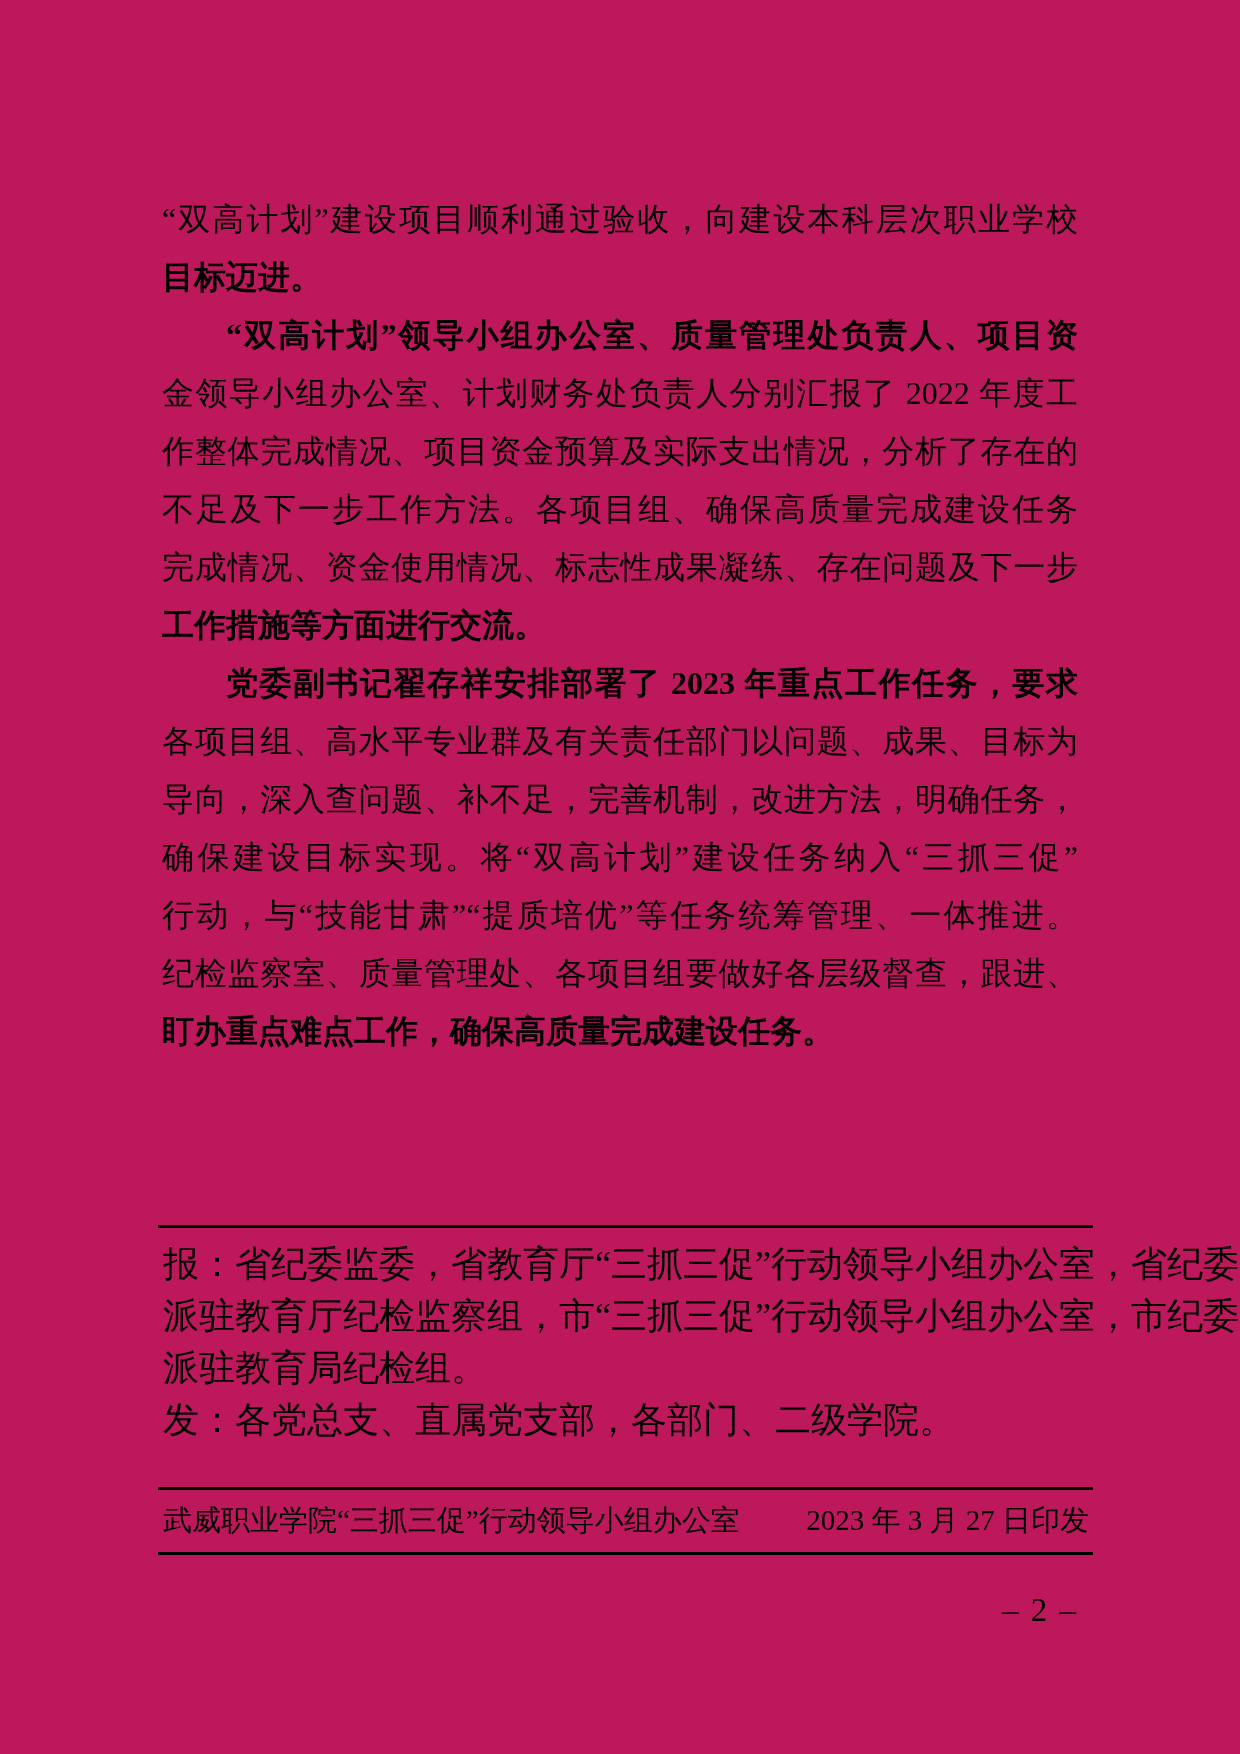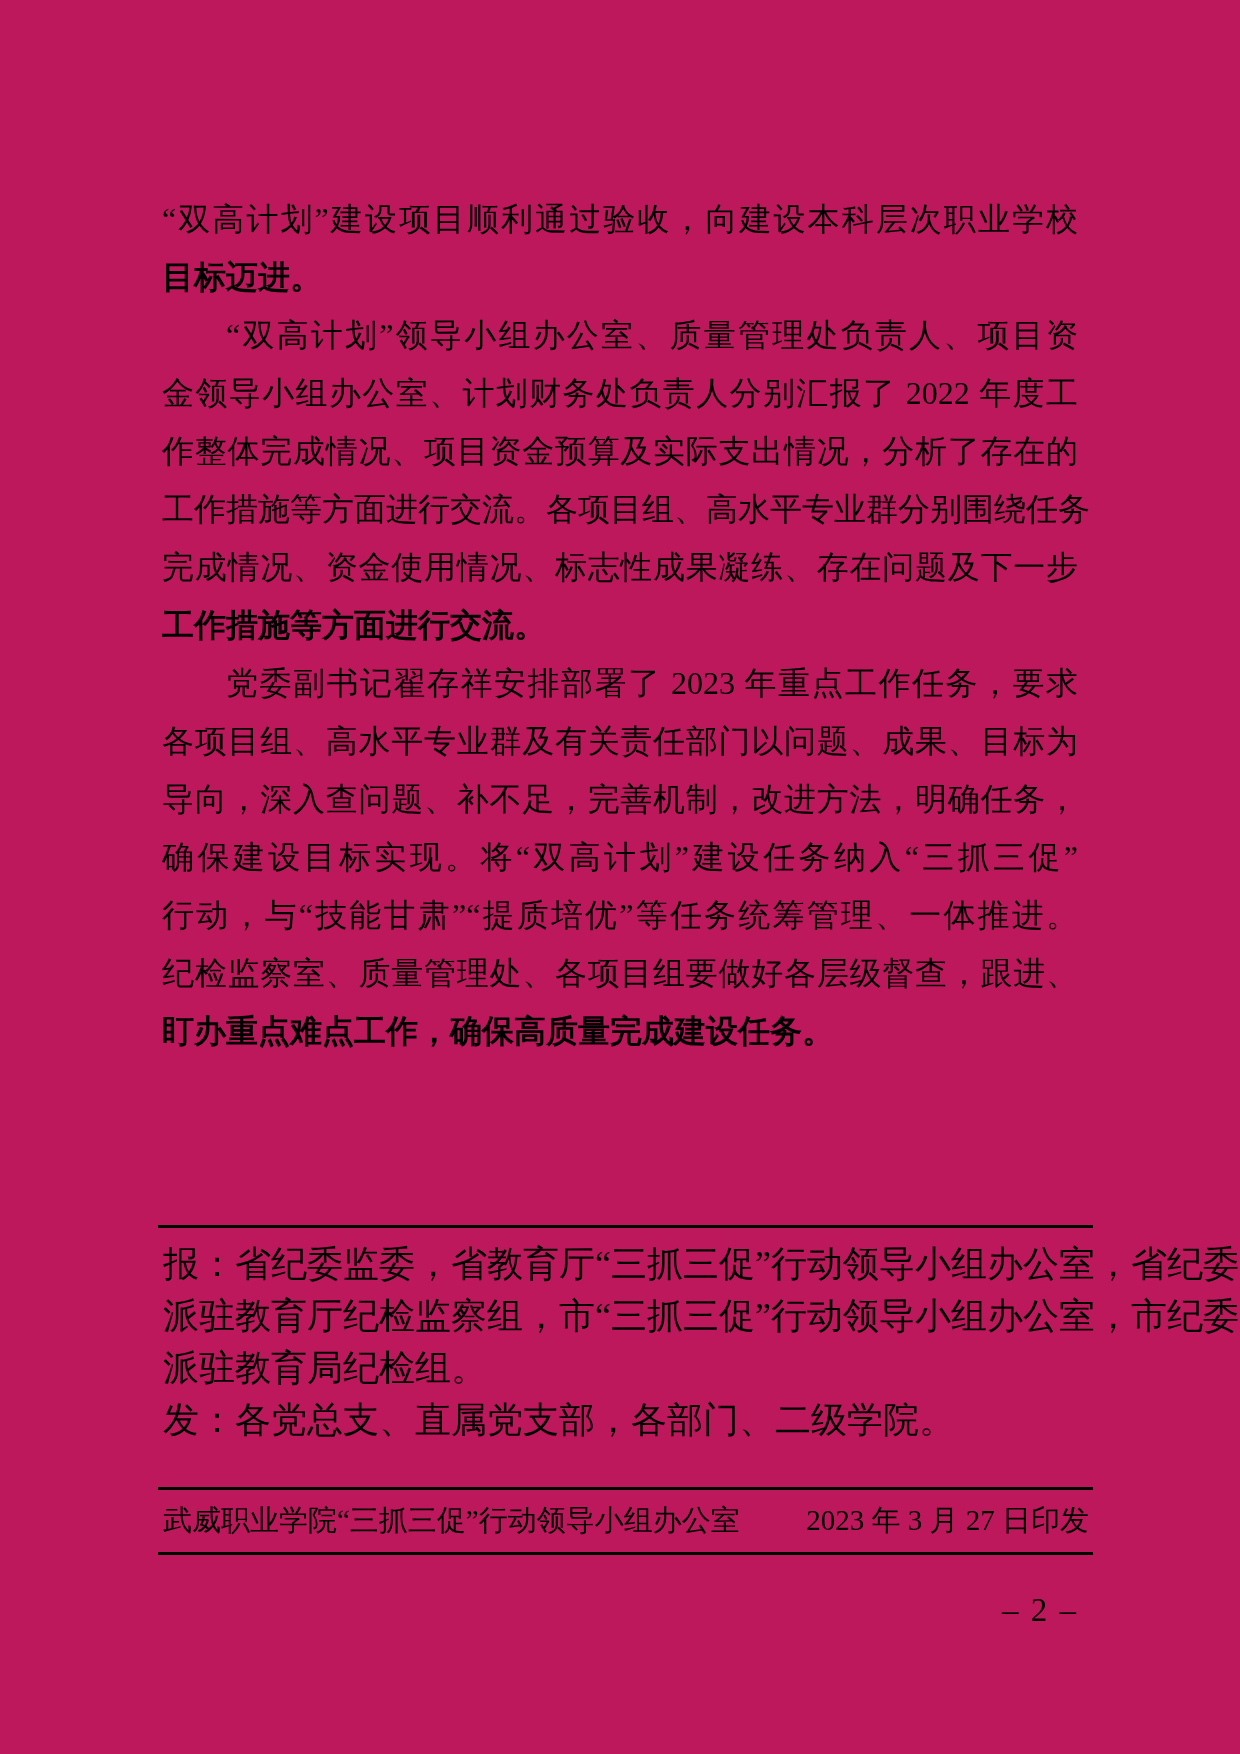"“双高计划”领导小组办公室、质量管理处负责人、项目资" .line.indent { font-weight: none -> bold }
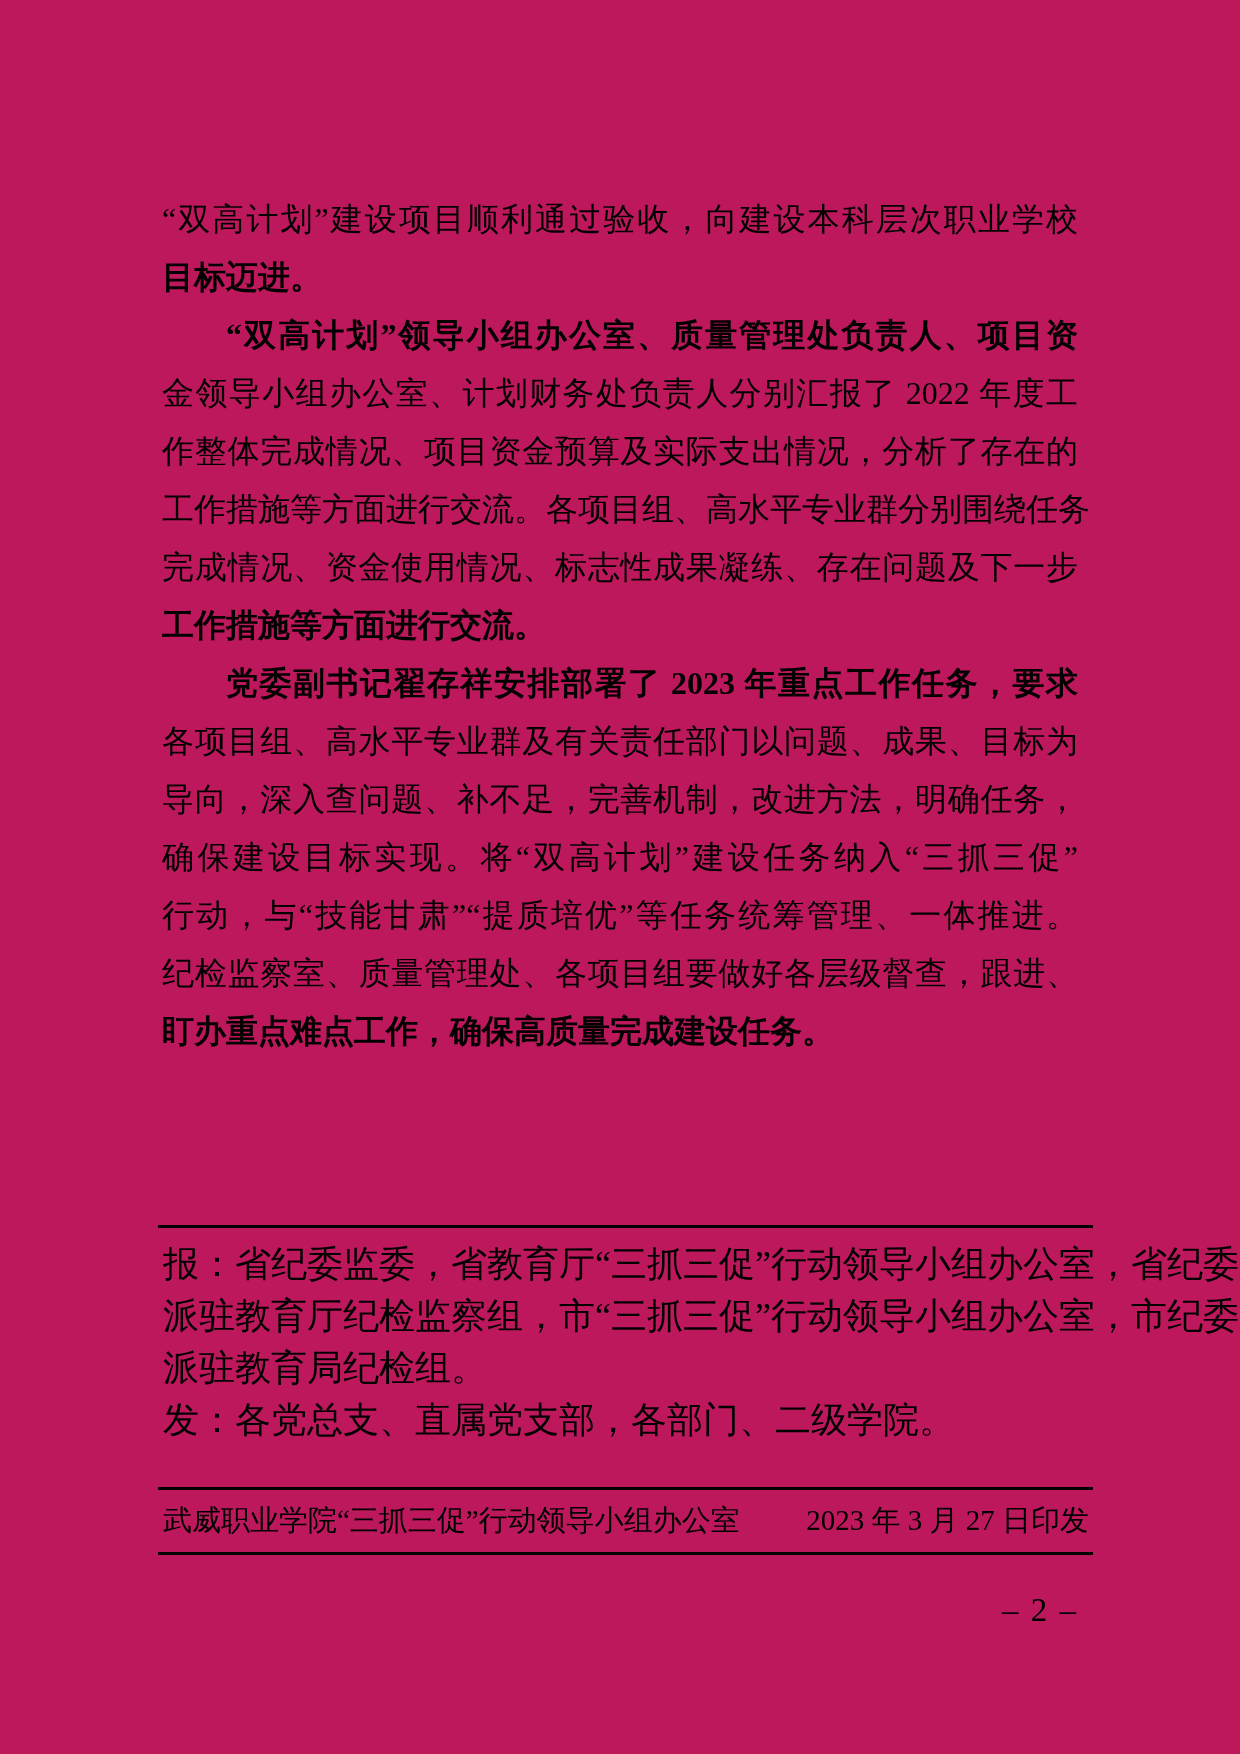"工作措施等方面进行交流。各项目组、高水平专业群分别围绕任务" div.line { text: 工作措施等方面进行交流。各项目组、高水平专业群分别围绕 -> 不足及下一步工作方法。各项目组、确保高质量完成建设 }
